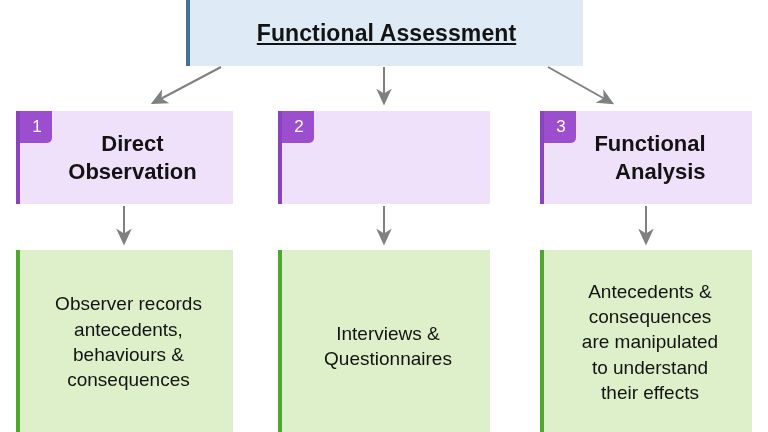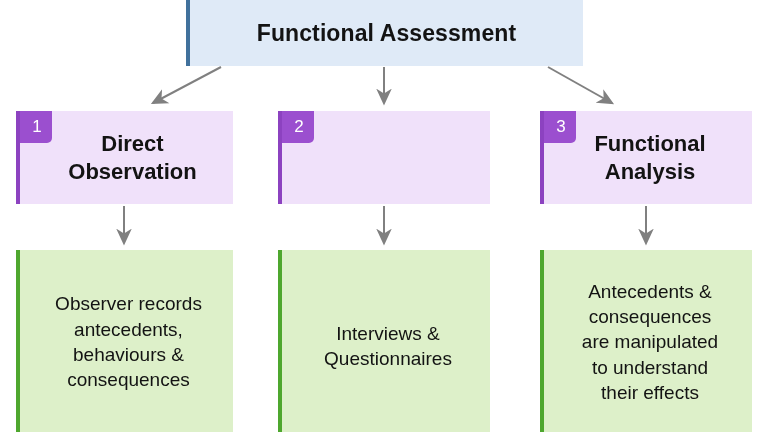"Functional Assessment" .header-title { text-decoration: none -> underline }
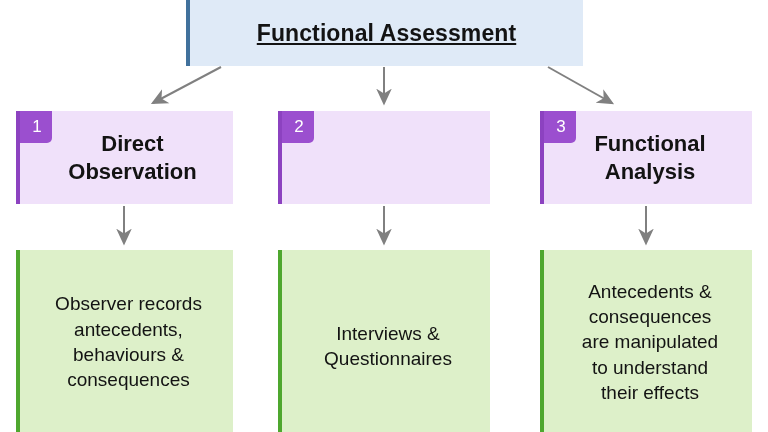"Functional" .method-box.col3 .method-label { text-align: none -> right }
